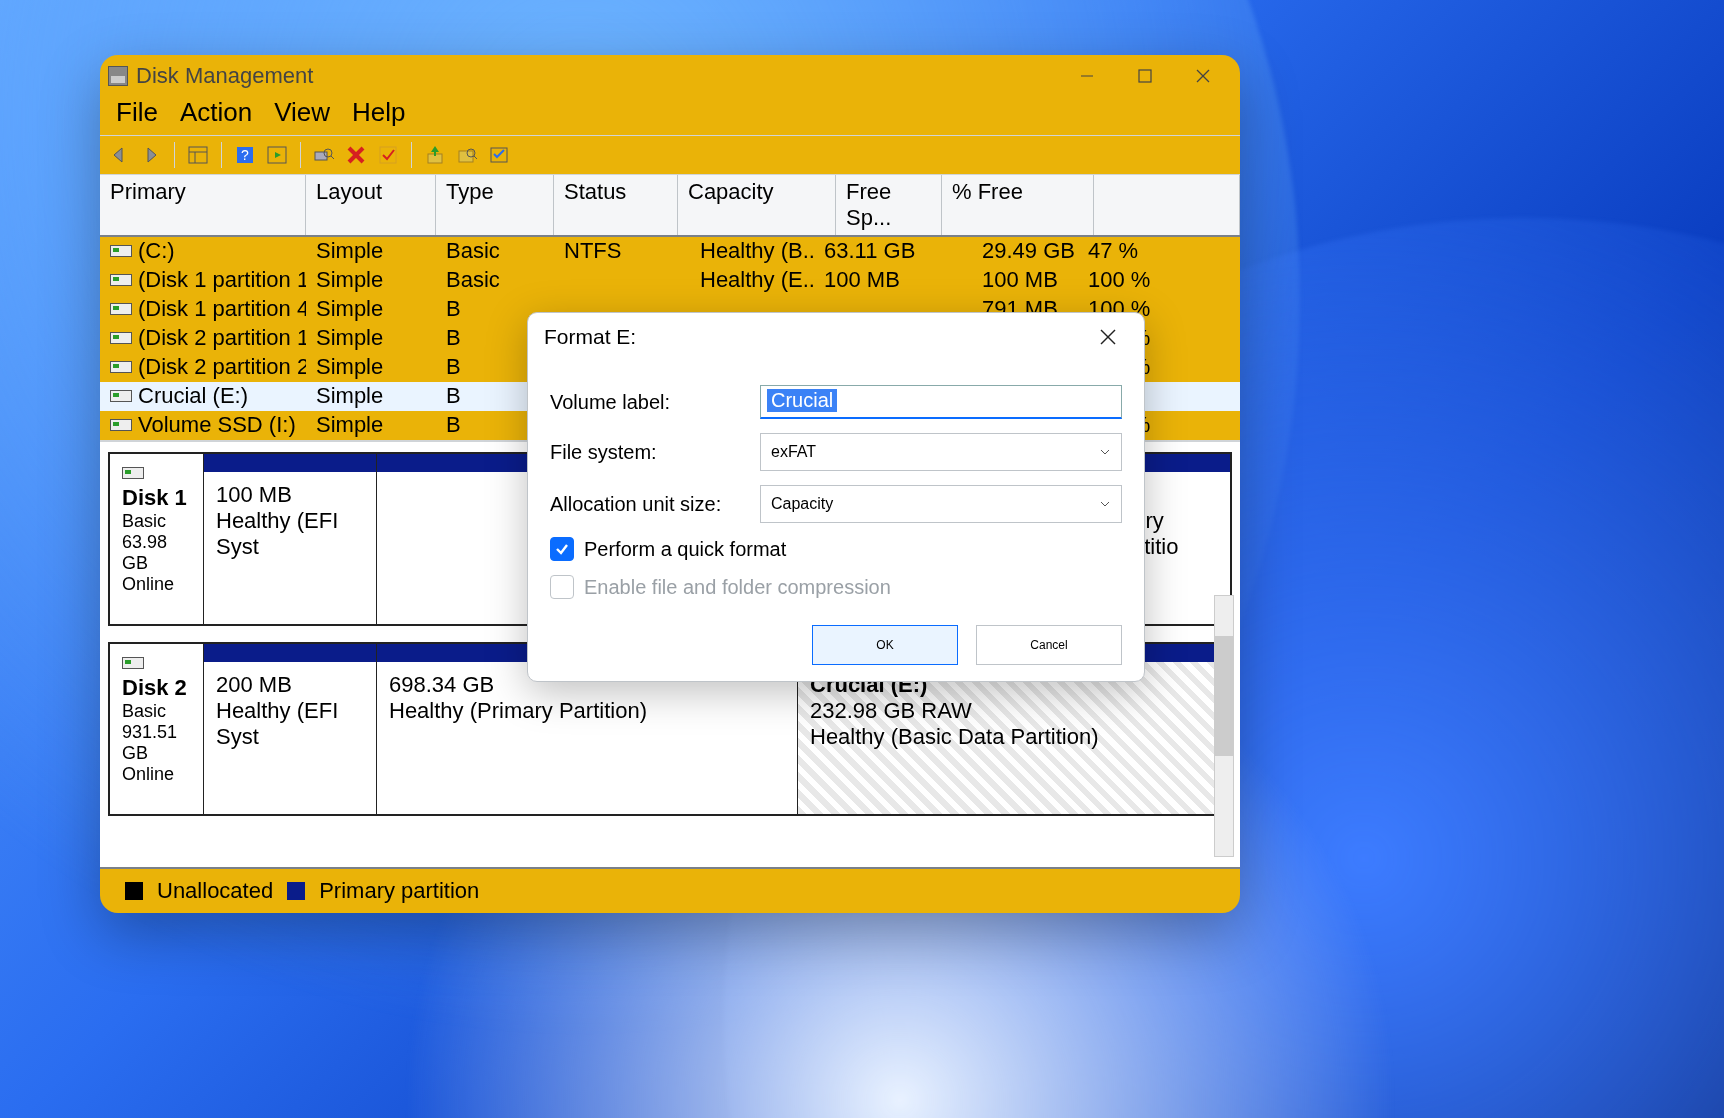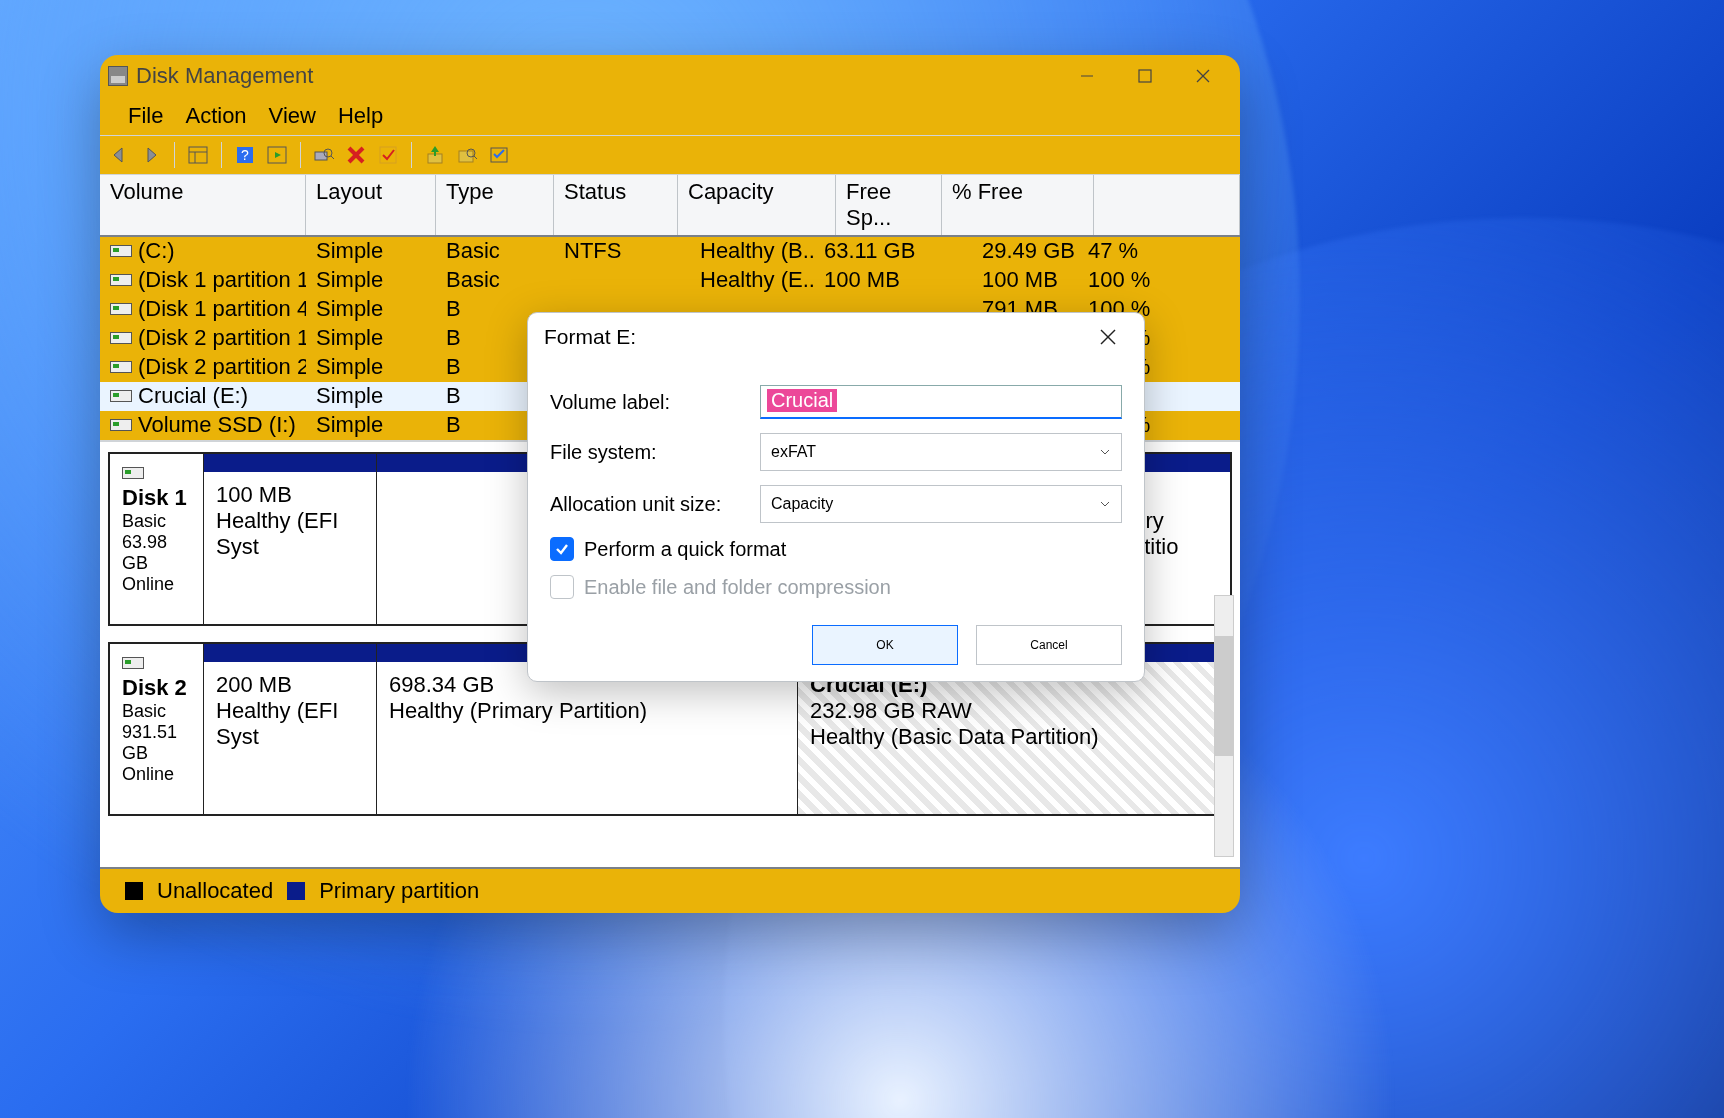"File" .menubar { align-items: center -> none; font-size: 22px -> 26px; padding: 0 28px -> 0 16px }
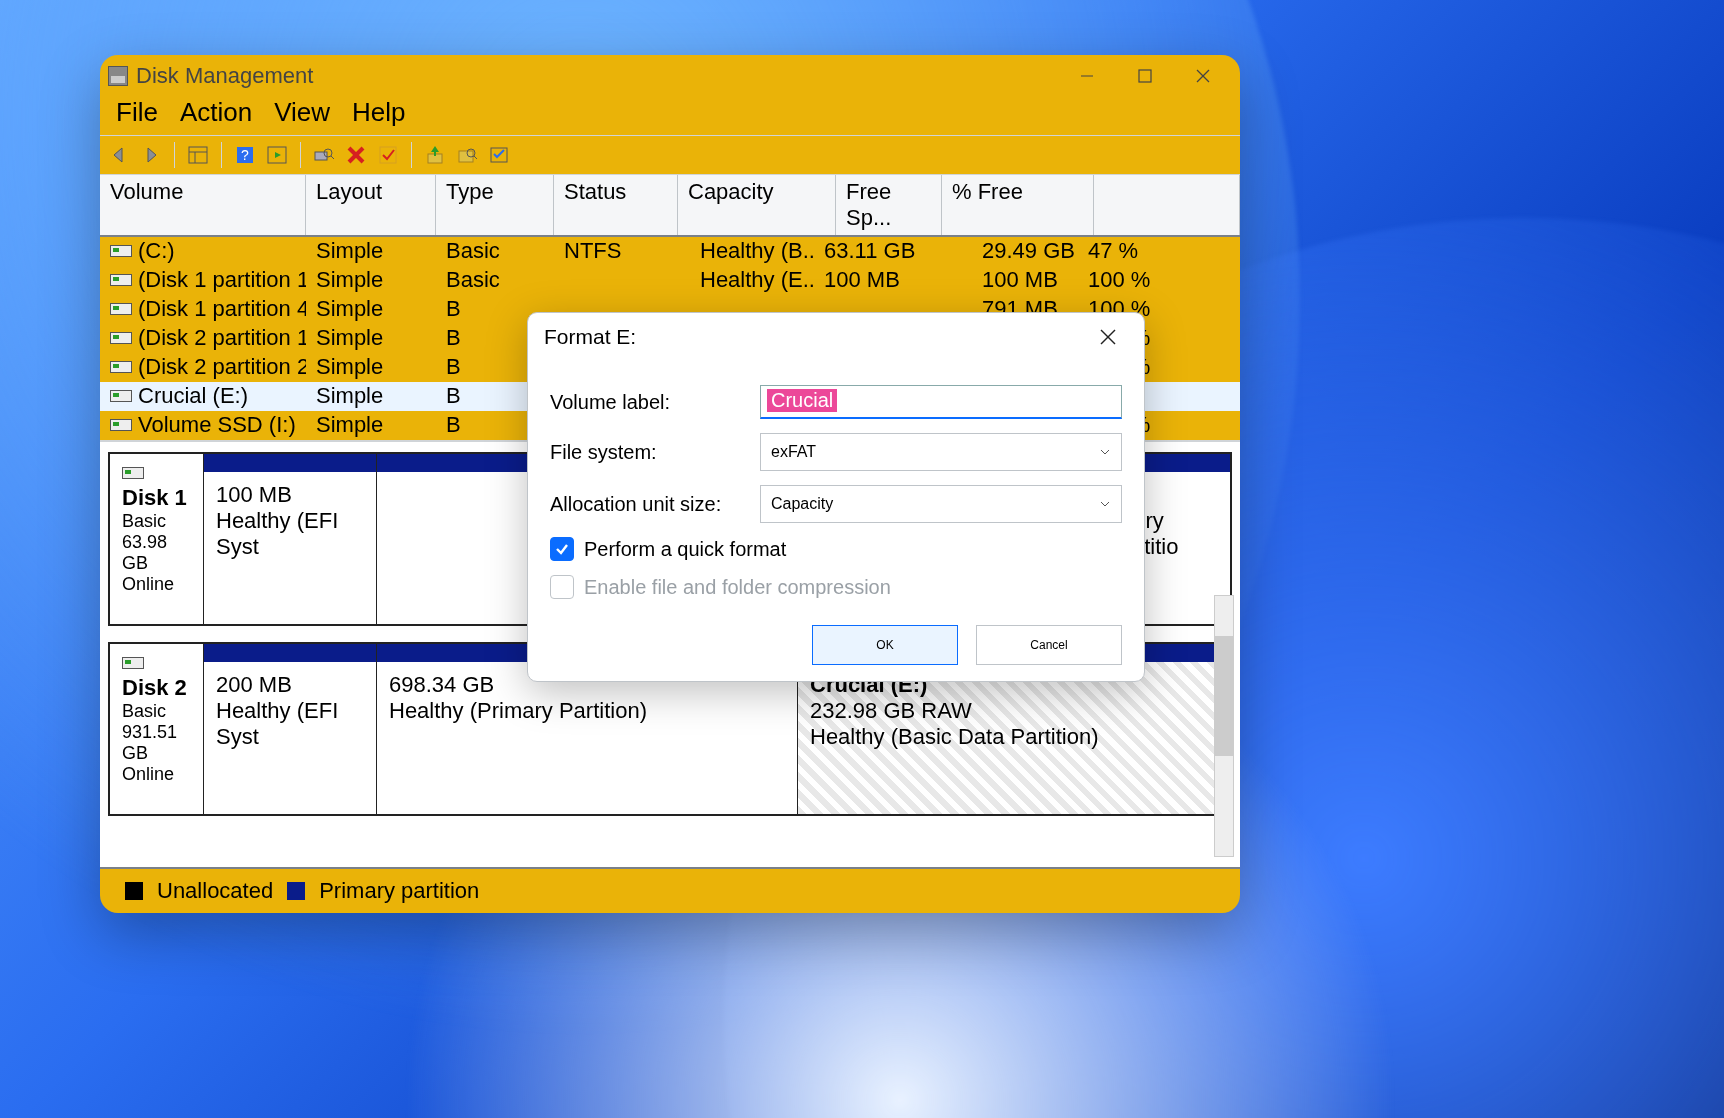"Volume" div.col { text: Volume -> Primary }
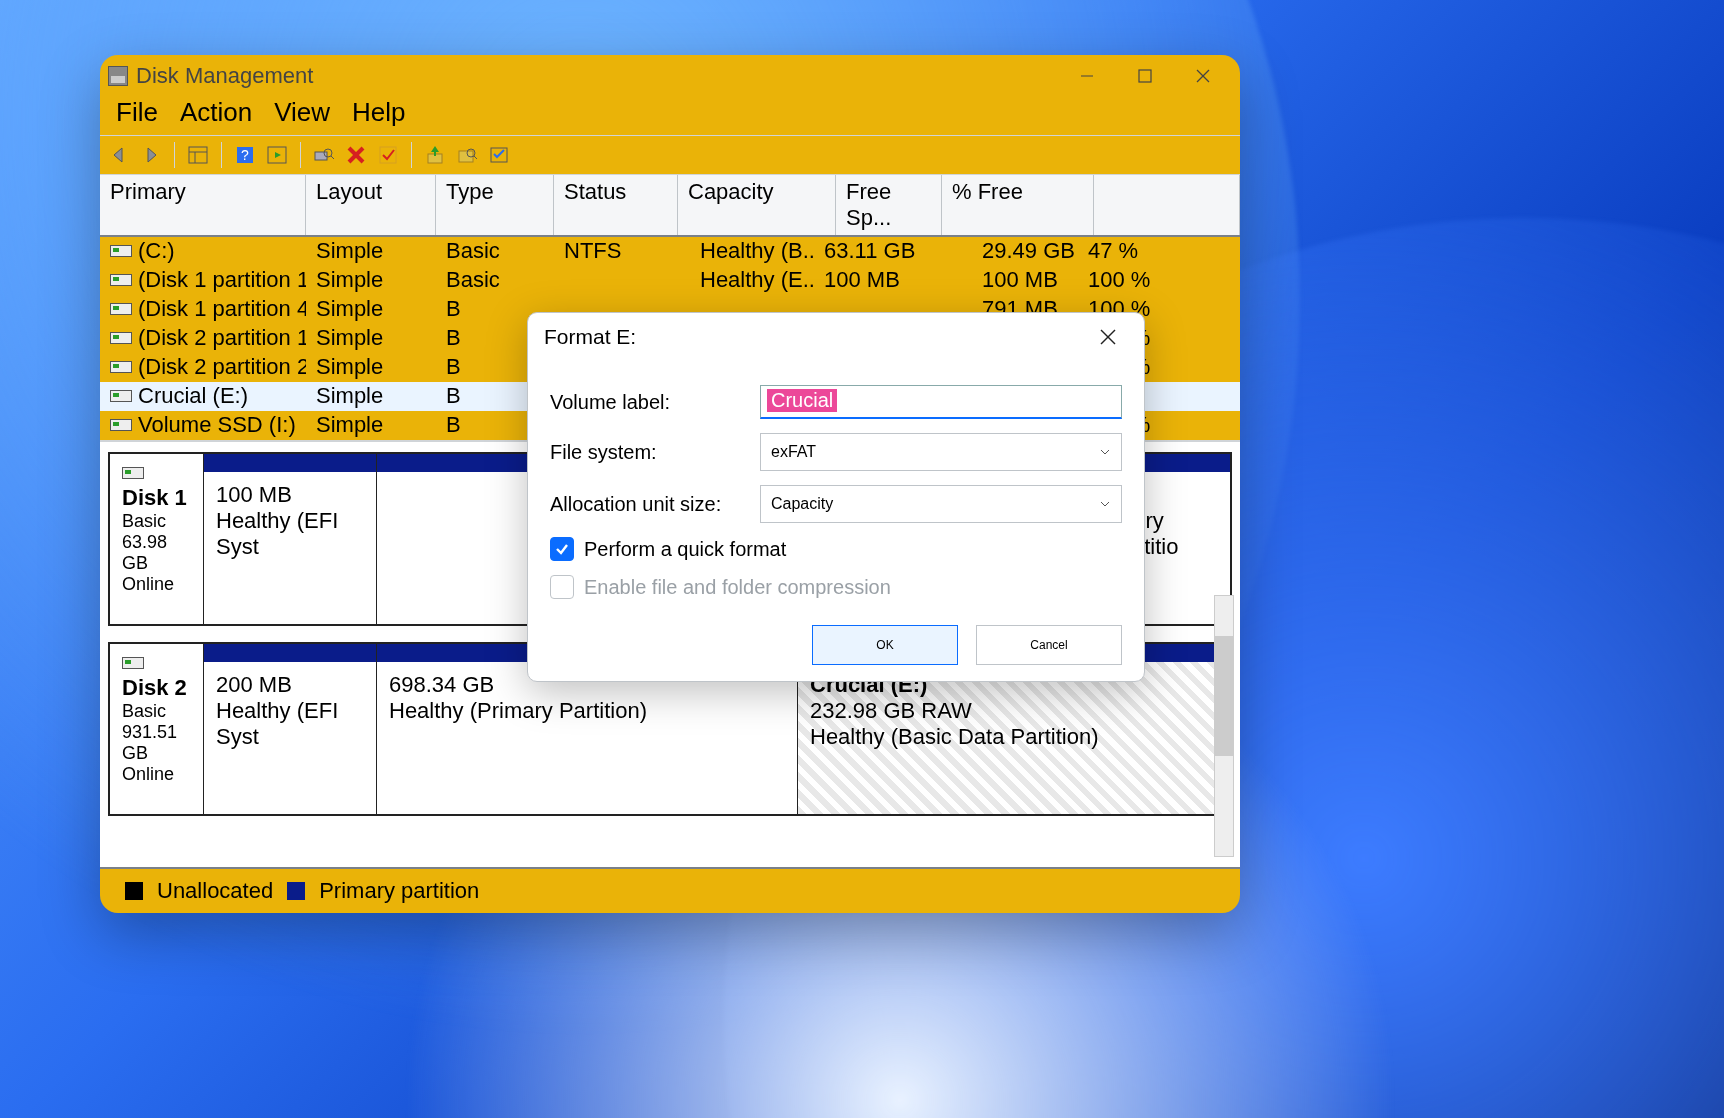"Crucial" .txt .sel { background: #ec4899 -> #3b82f6 }
